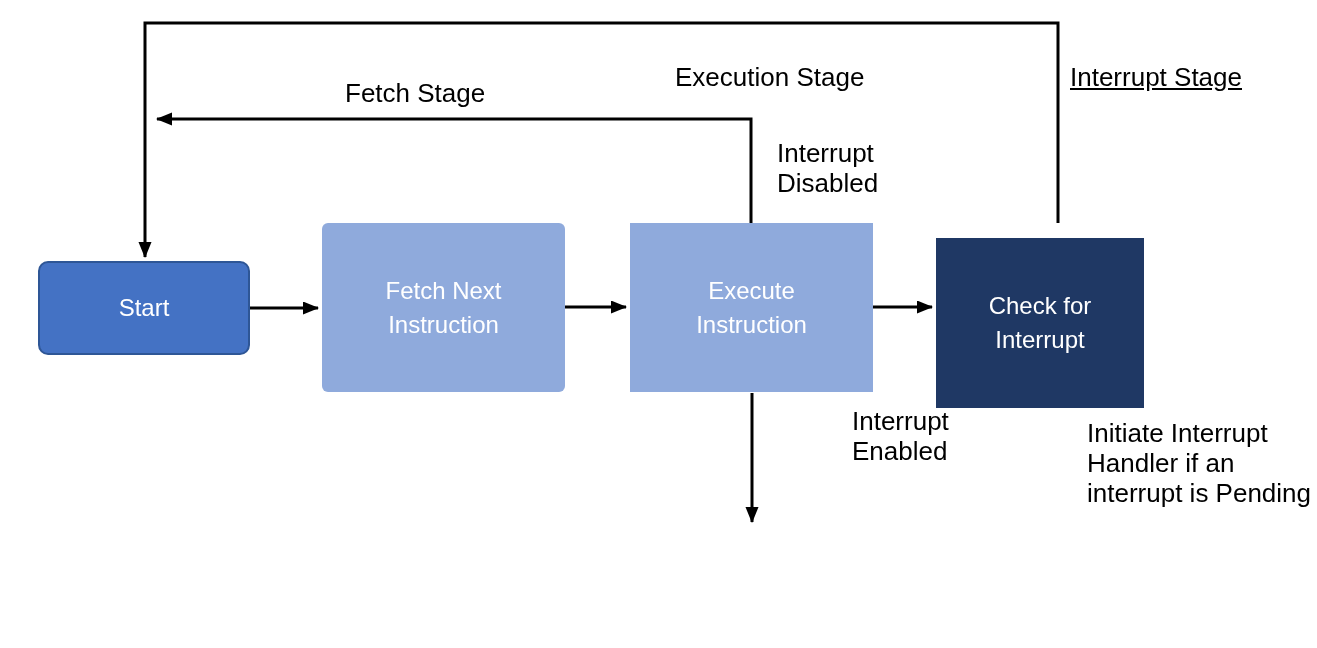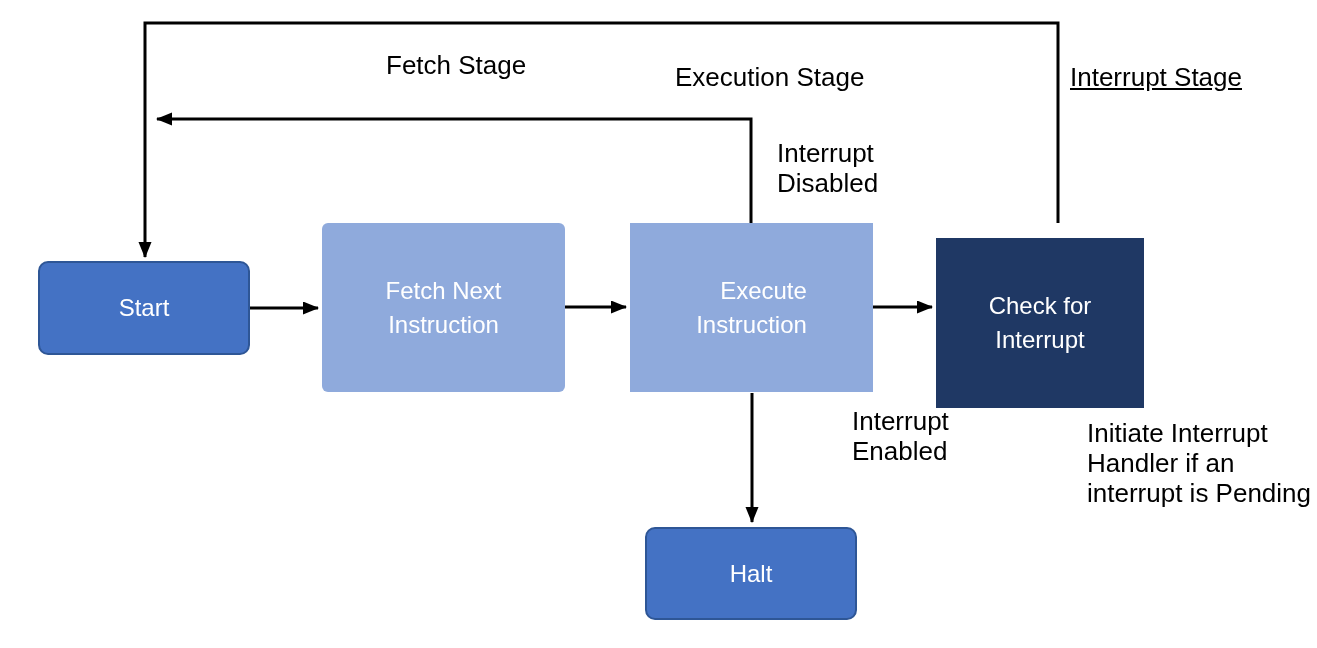"Fetch Stage" .label-fetch-stage { margin-left: 41px -> none; top: 50px -> 78px }
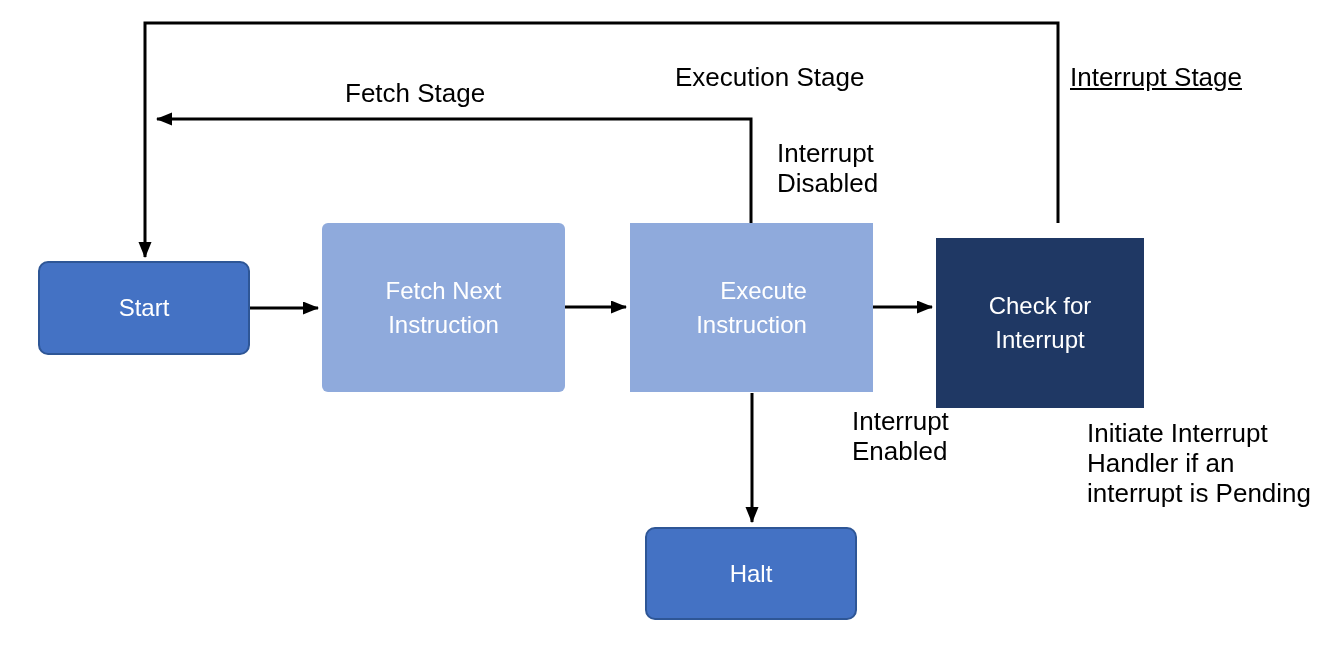"Execute" .node-execute { text-align: right -> none }
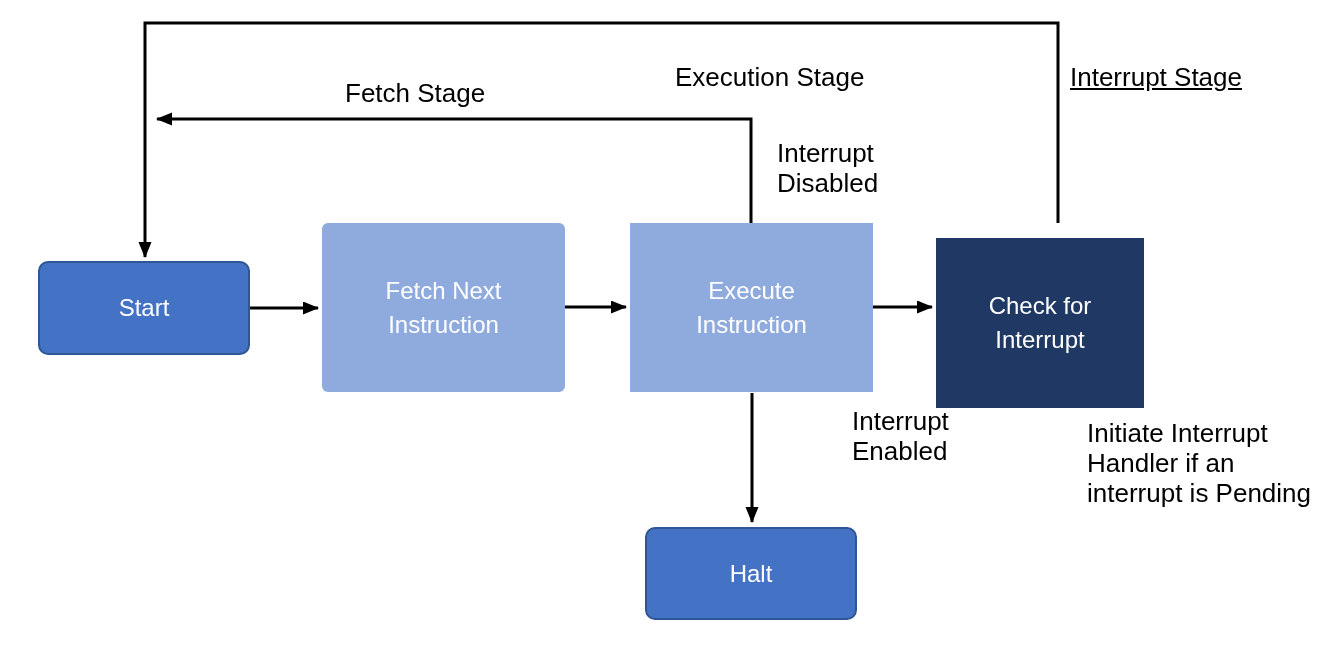"Halt" div.node { html: <div>Halt</div> -> none }
